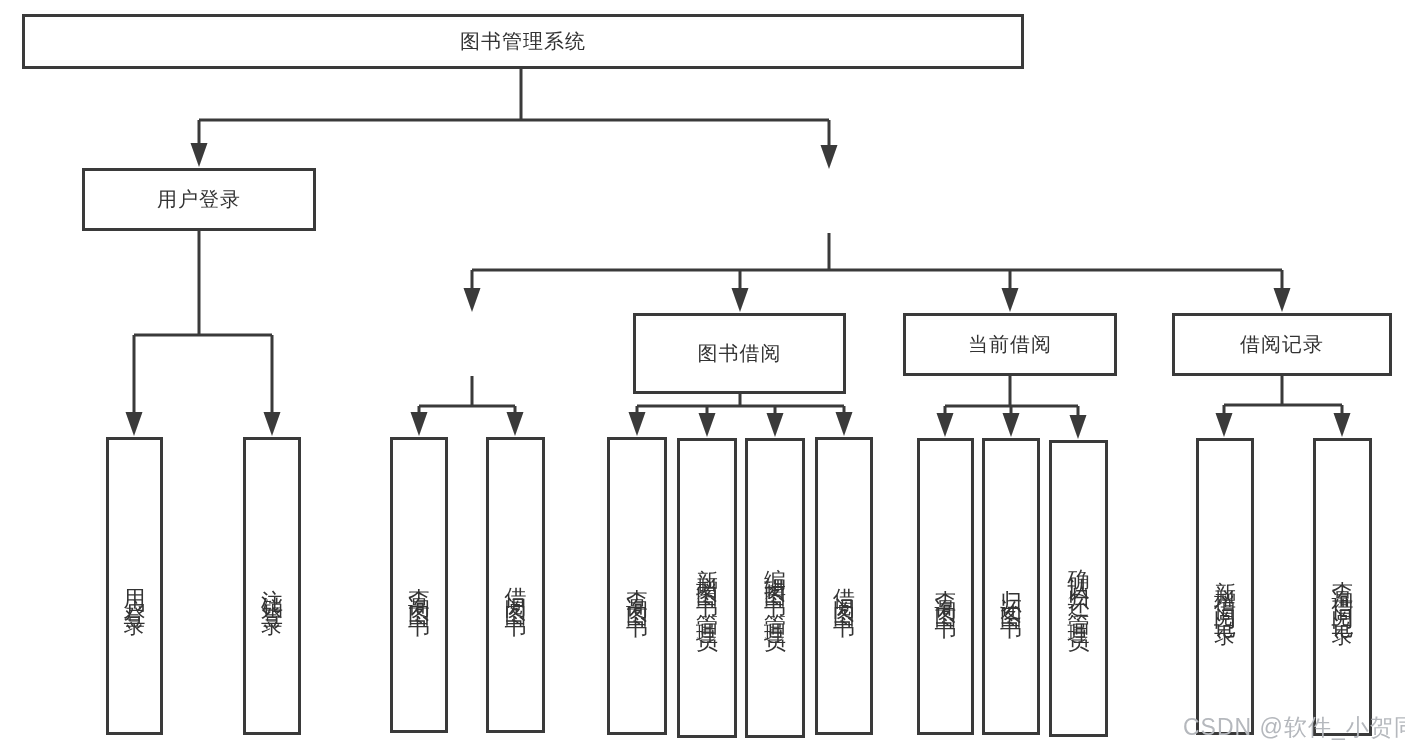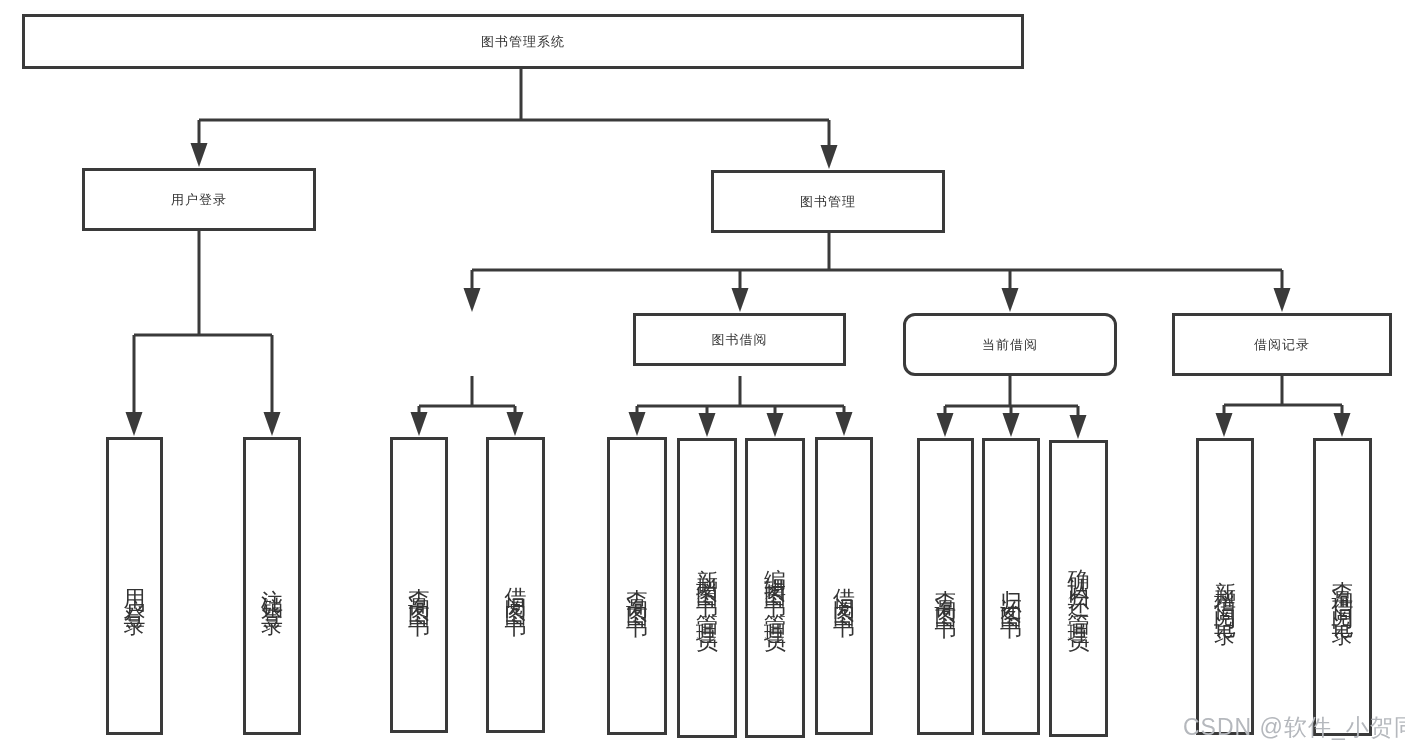"图书管理系统" .node.h { font-size: 13px -> 20px }
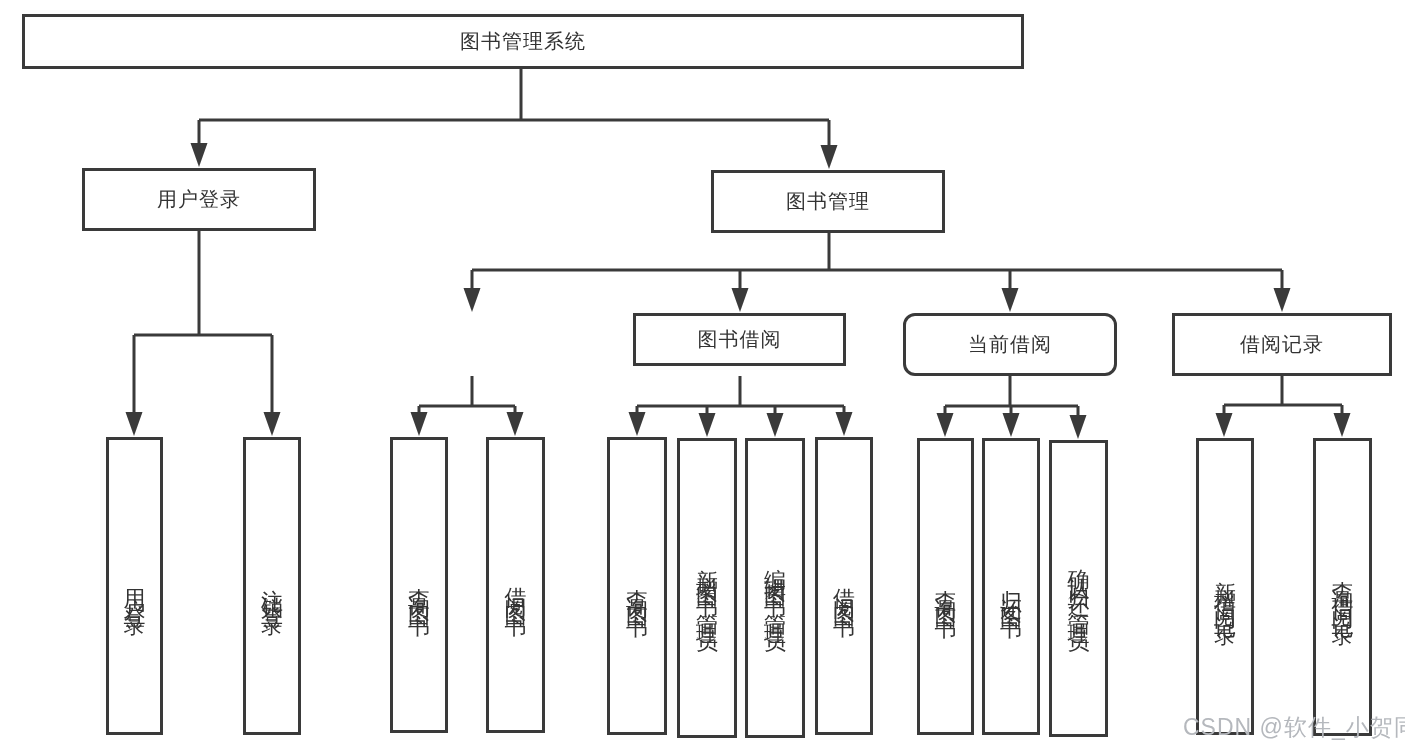"图书管理" div.node { html: <div>图书管理</div> -> none }
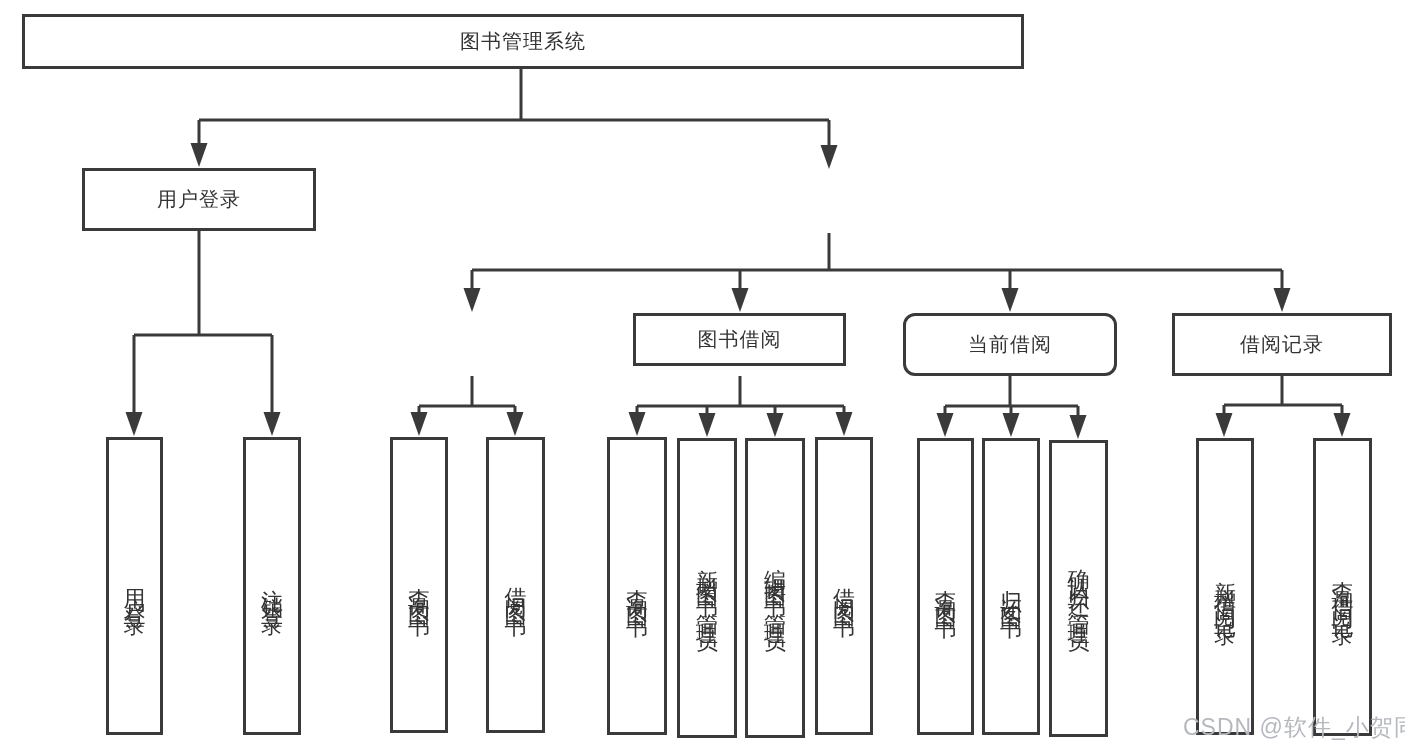"图书借阅" #n-l3-borrow { height: 53px -> 81px }
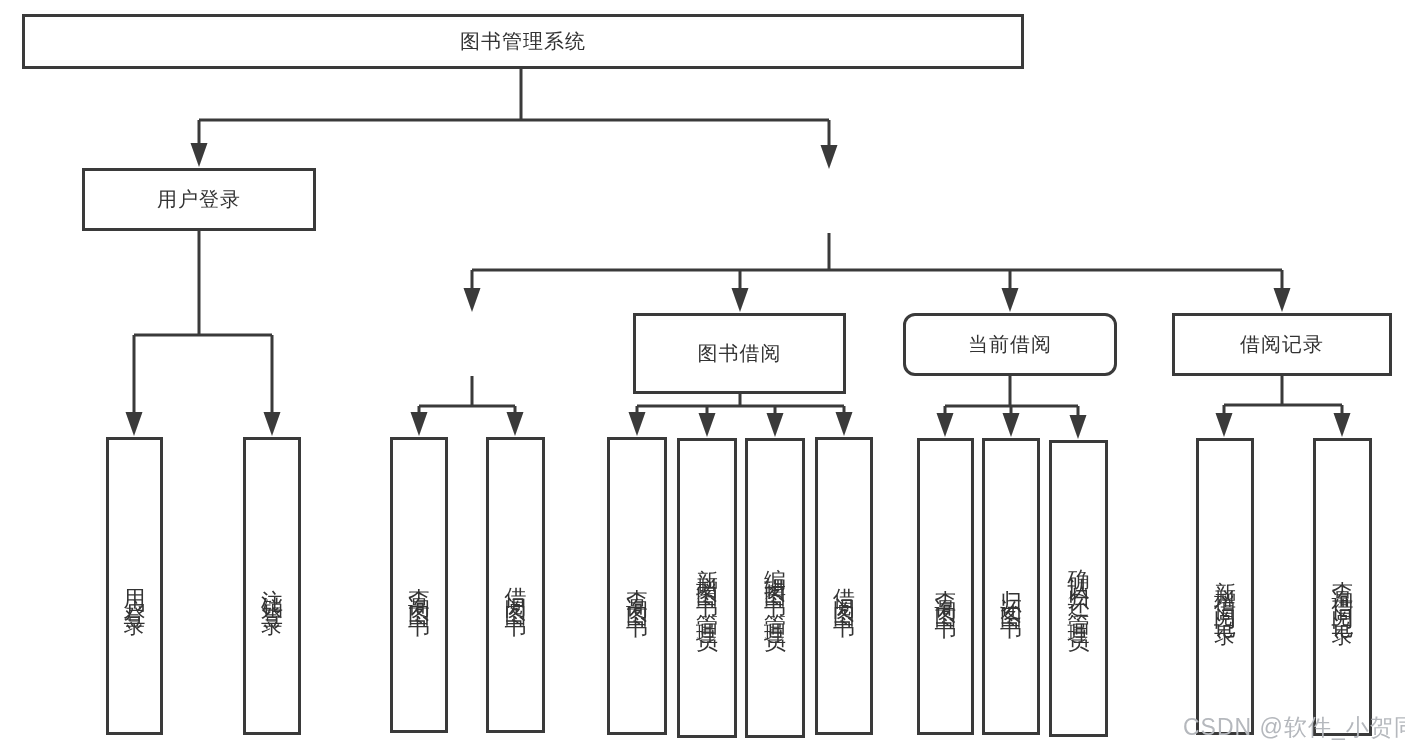"当前借阅" #n-l3-current { border-radius: 12px -> none }
